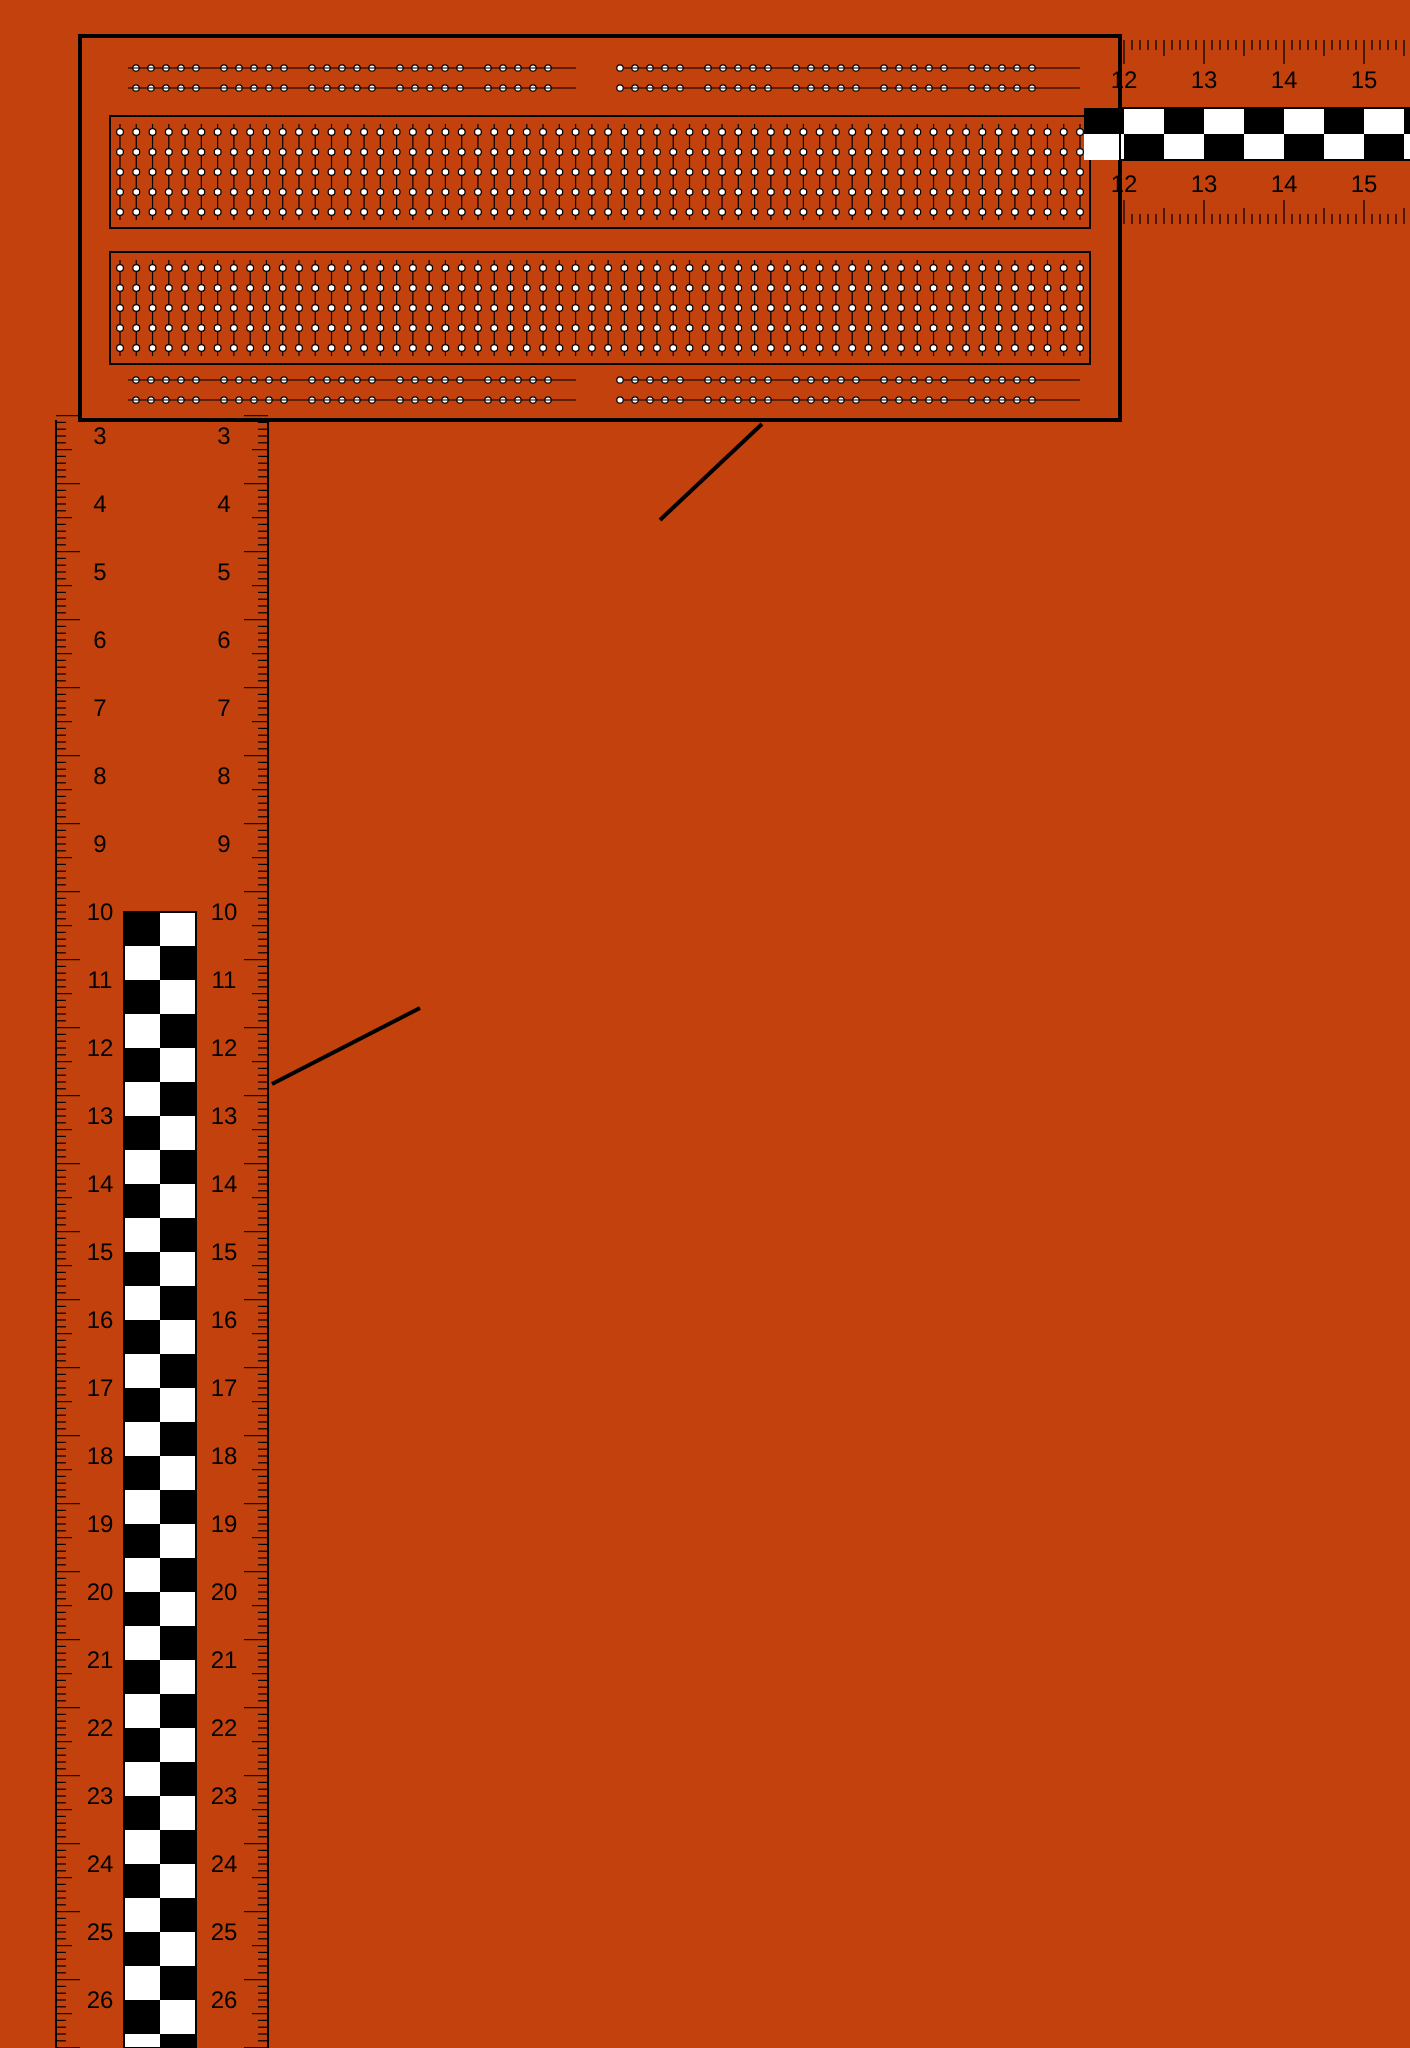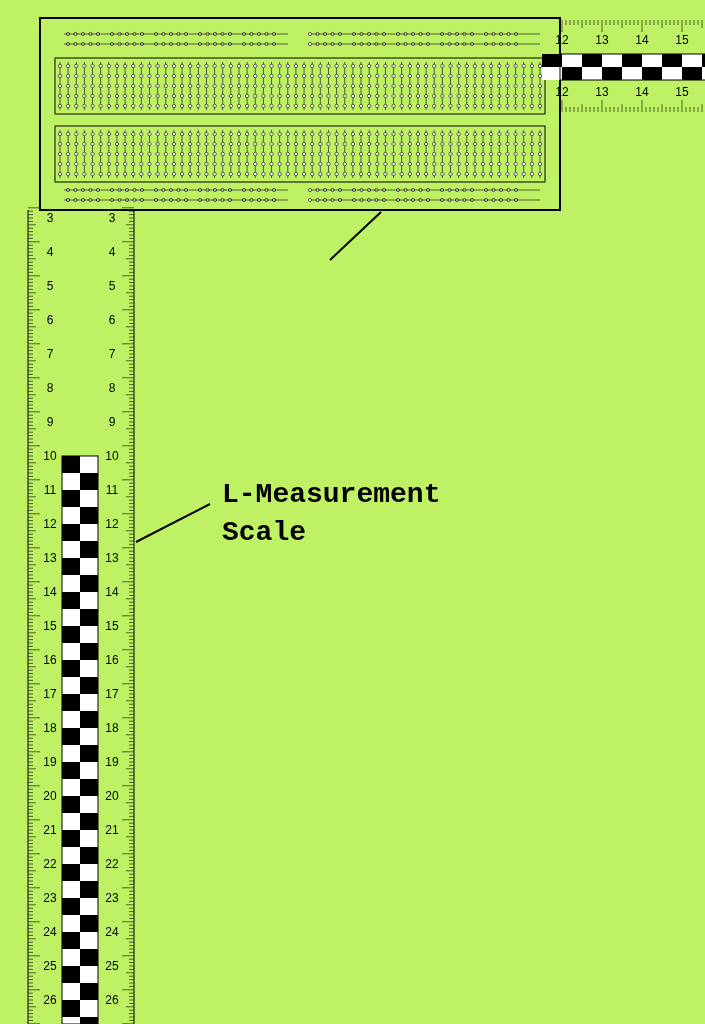"12" .viewport { background: #bef264 -> #c2410c }
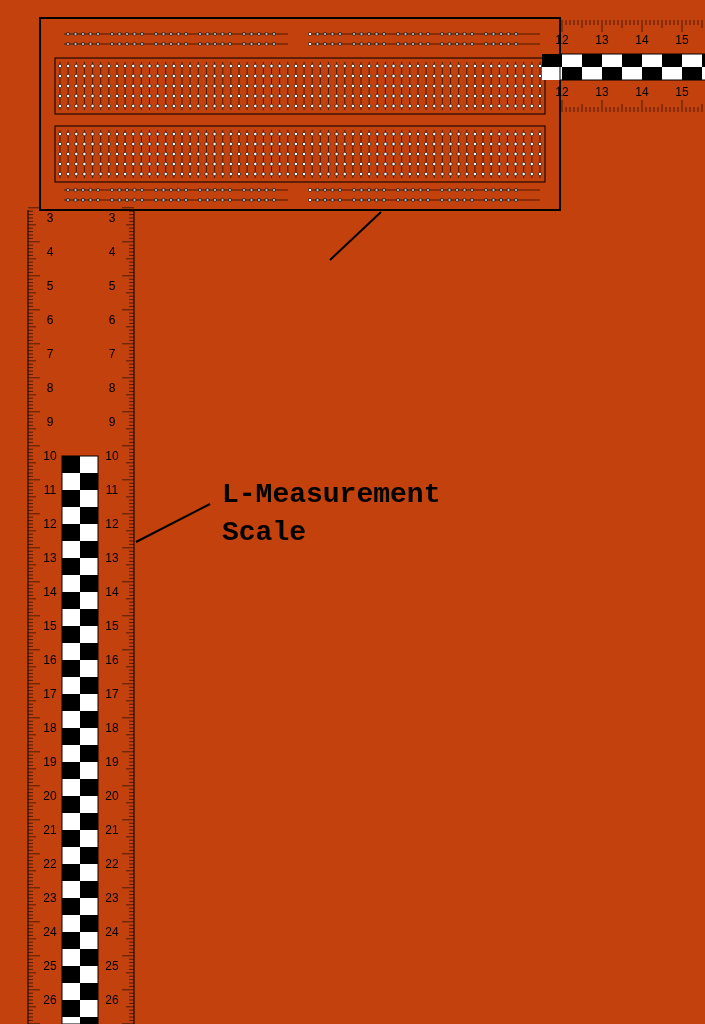"L-Measurement" div.label { html: <div>L-Measurement<br>Scale</div> -> none }
